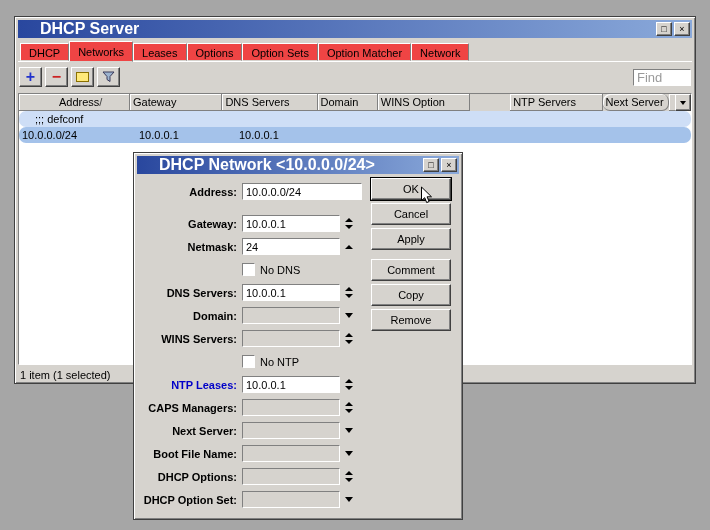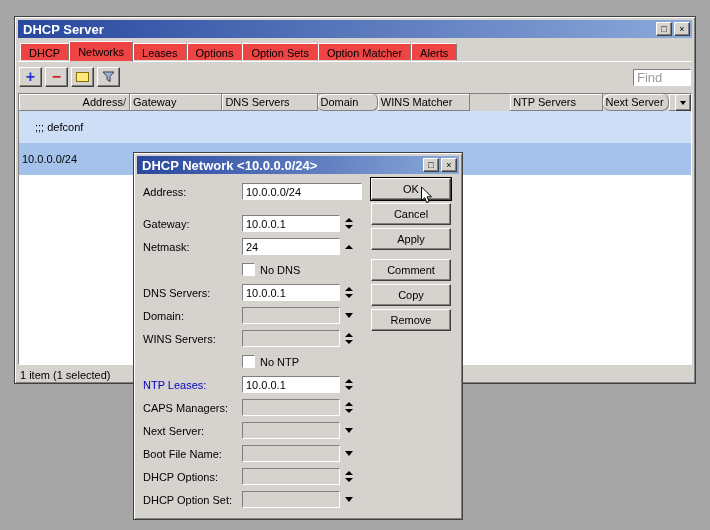"DHCP Server" .titlebar .title { font-size: 13px -> 16px; margin-left: none -> 17px }
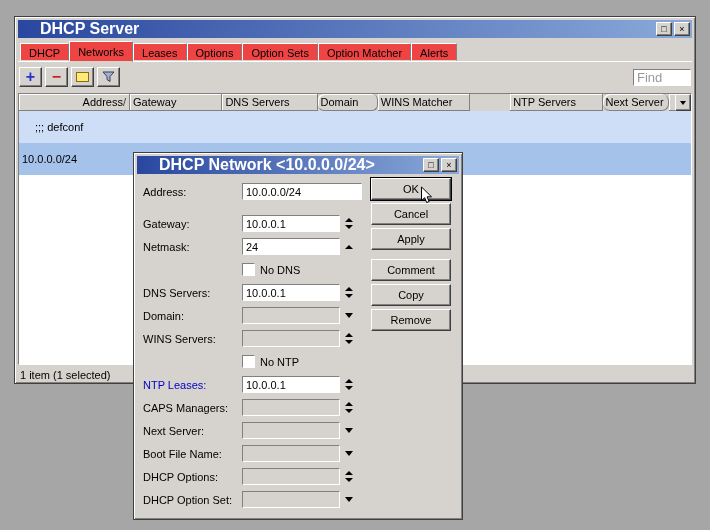"Alerts" span { text: Alerts -> Network }
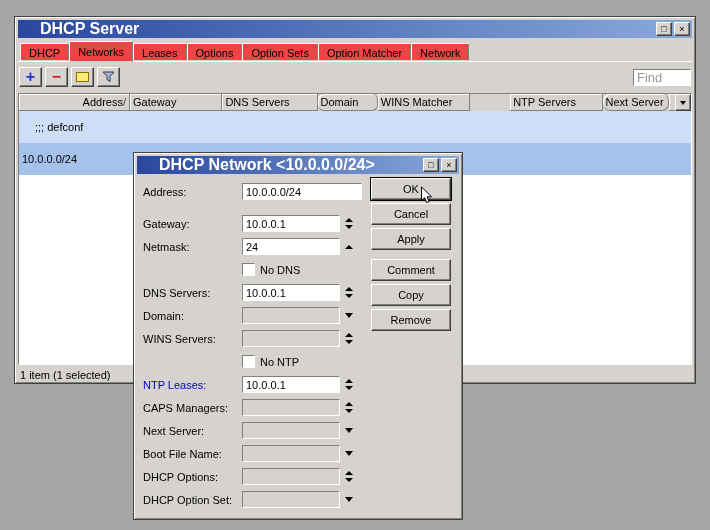"Address" .th-addr { justify-content: flex-end -> flex-start }
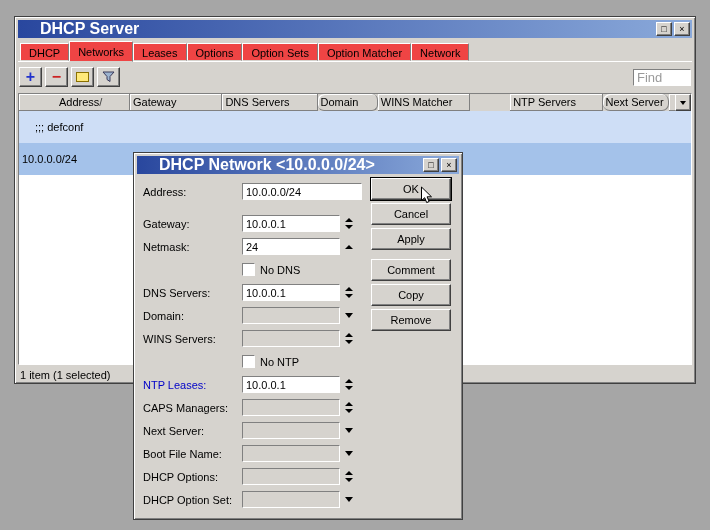"Domain" .th-dom { border-radius: 6px -> none }
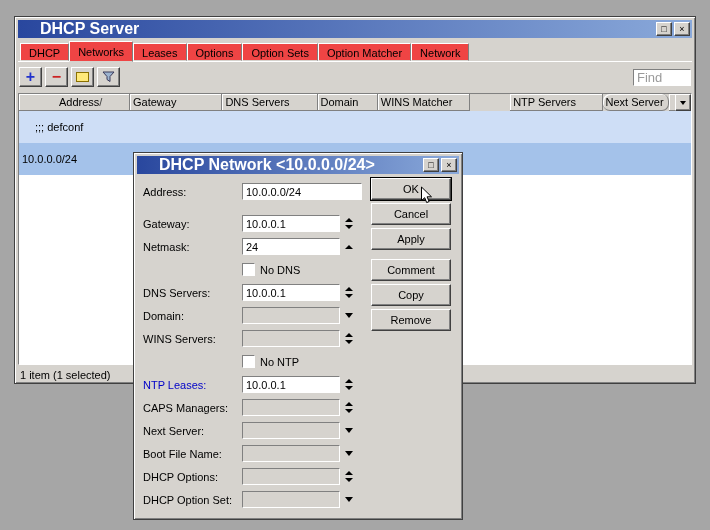"WINS Matcher" span { text: Matcher -> Option }
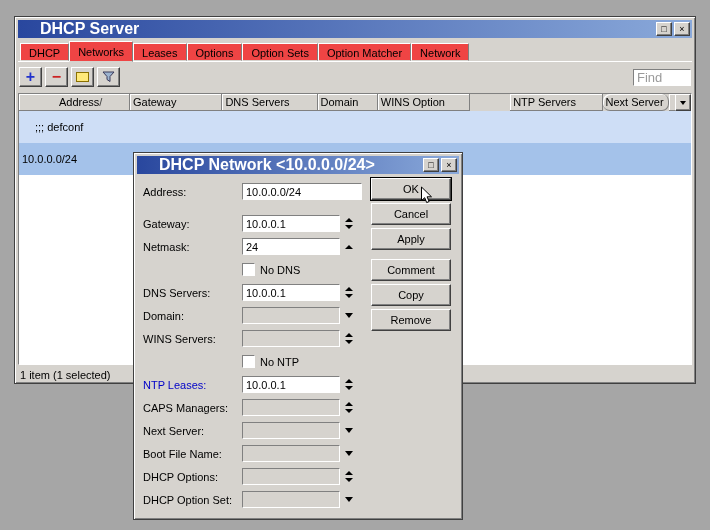";;; defconf" .trow { border-radius: none -> 7px; height: 32px -> 16px }
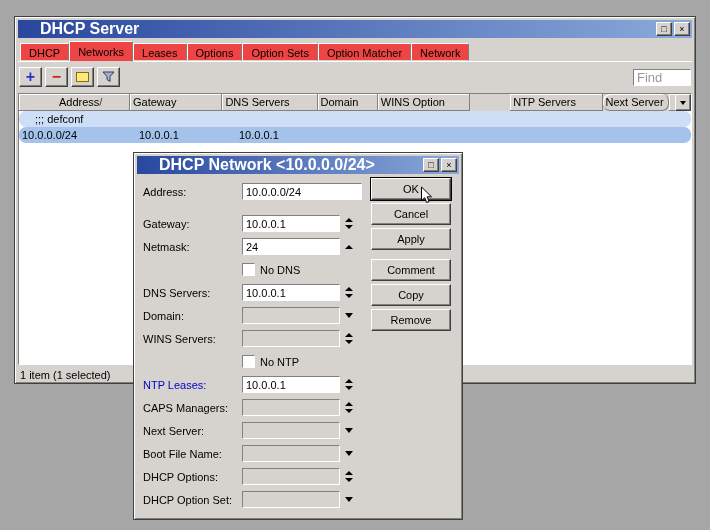"Address:" .dlabel { font-weight: none -> bold; text-align: none -> right }
